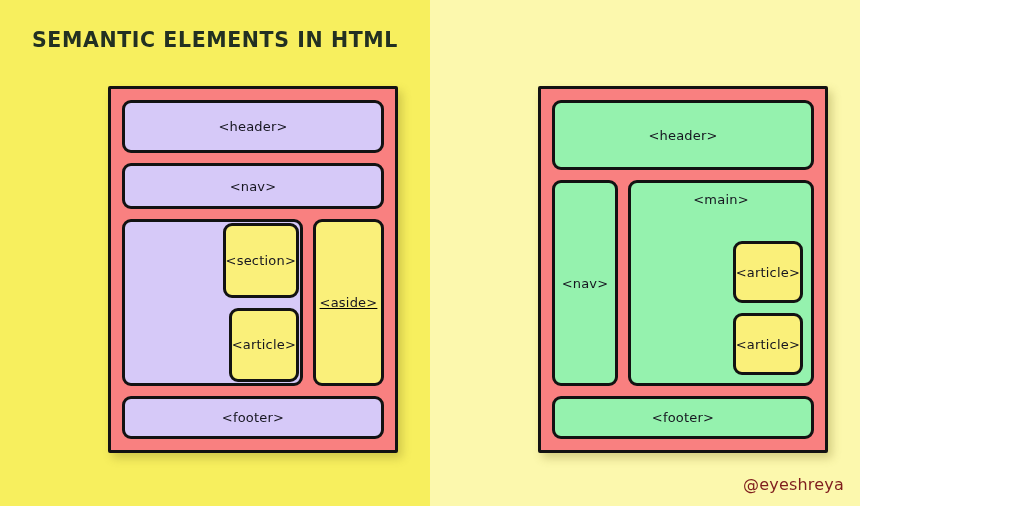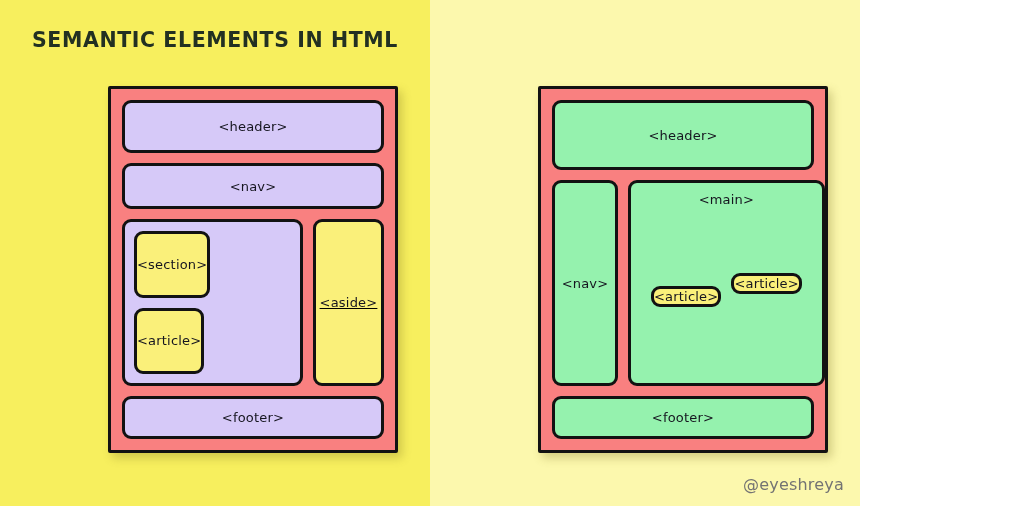"<main>" .r-main { align-items: center -> flex-end; flex-direction: none -> column; padding: 20px -> 8px }
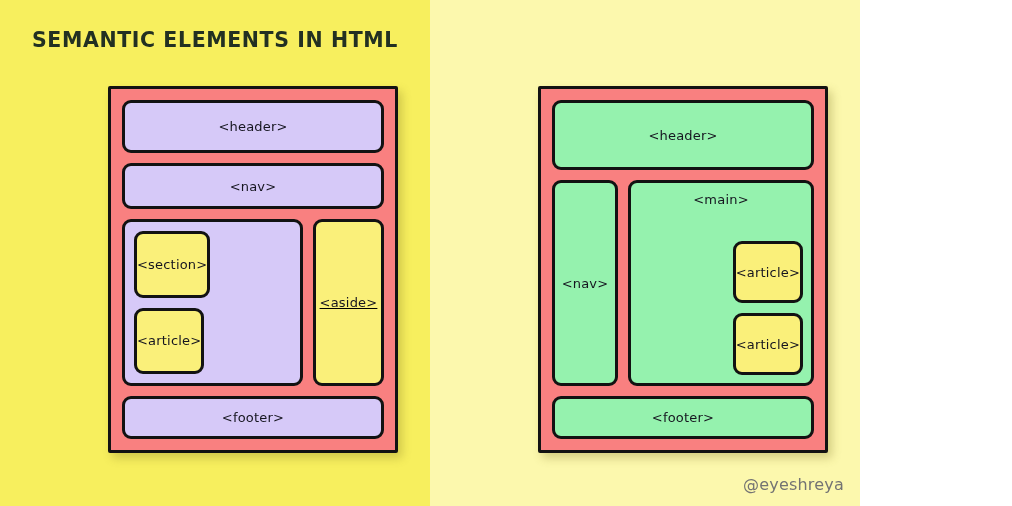"<section>" .l-main { align-items: flex-start -> flex-end; padding: 9px -> 1px }
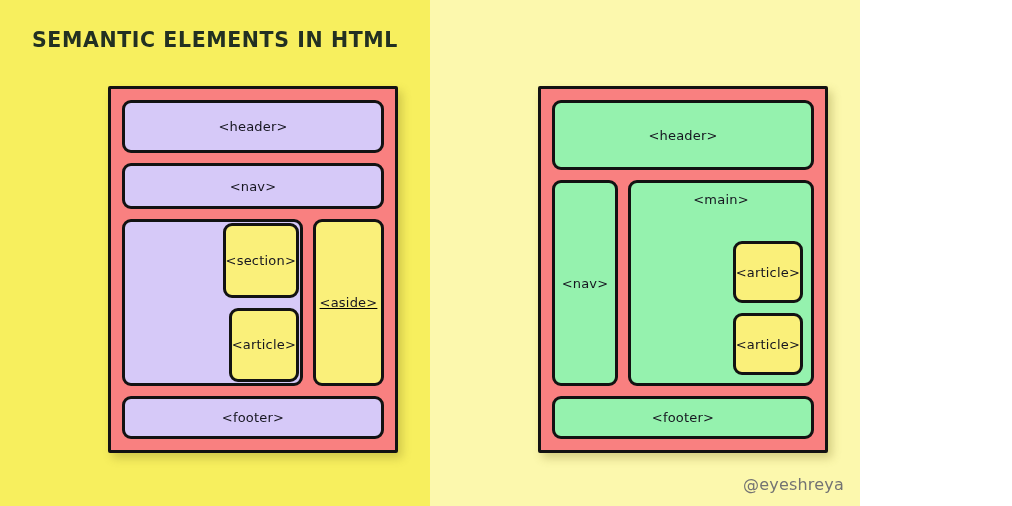"@eyeshreya" .watermark { color: #737373 -> #7f1d1d }
